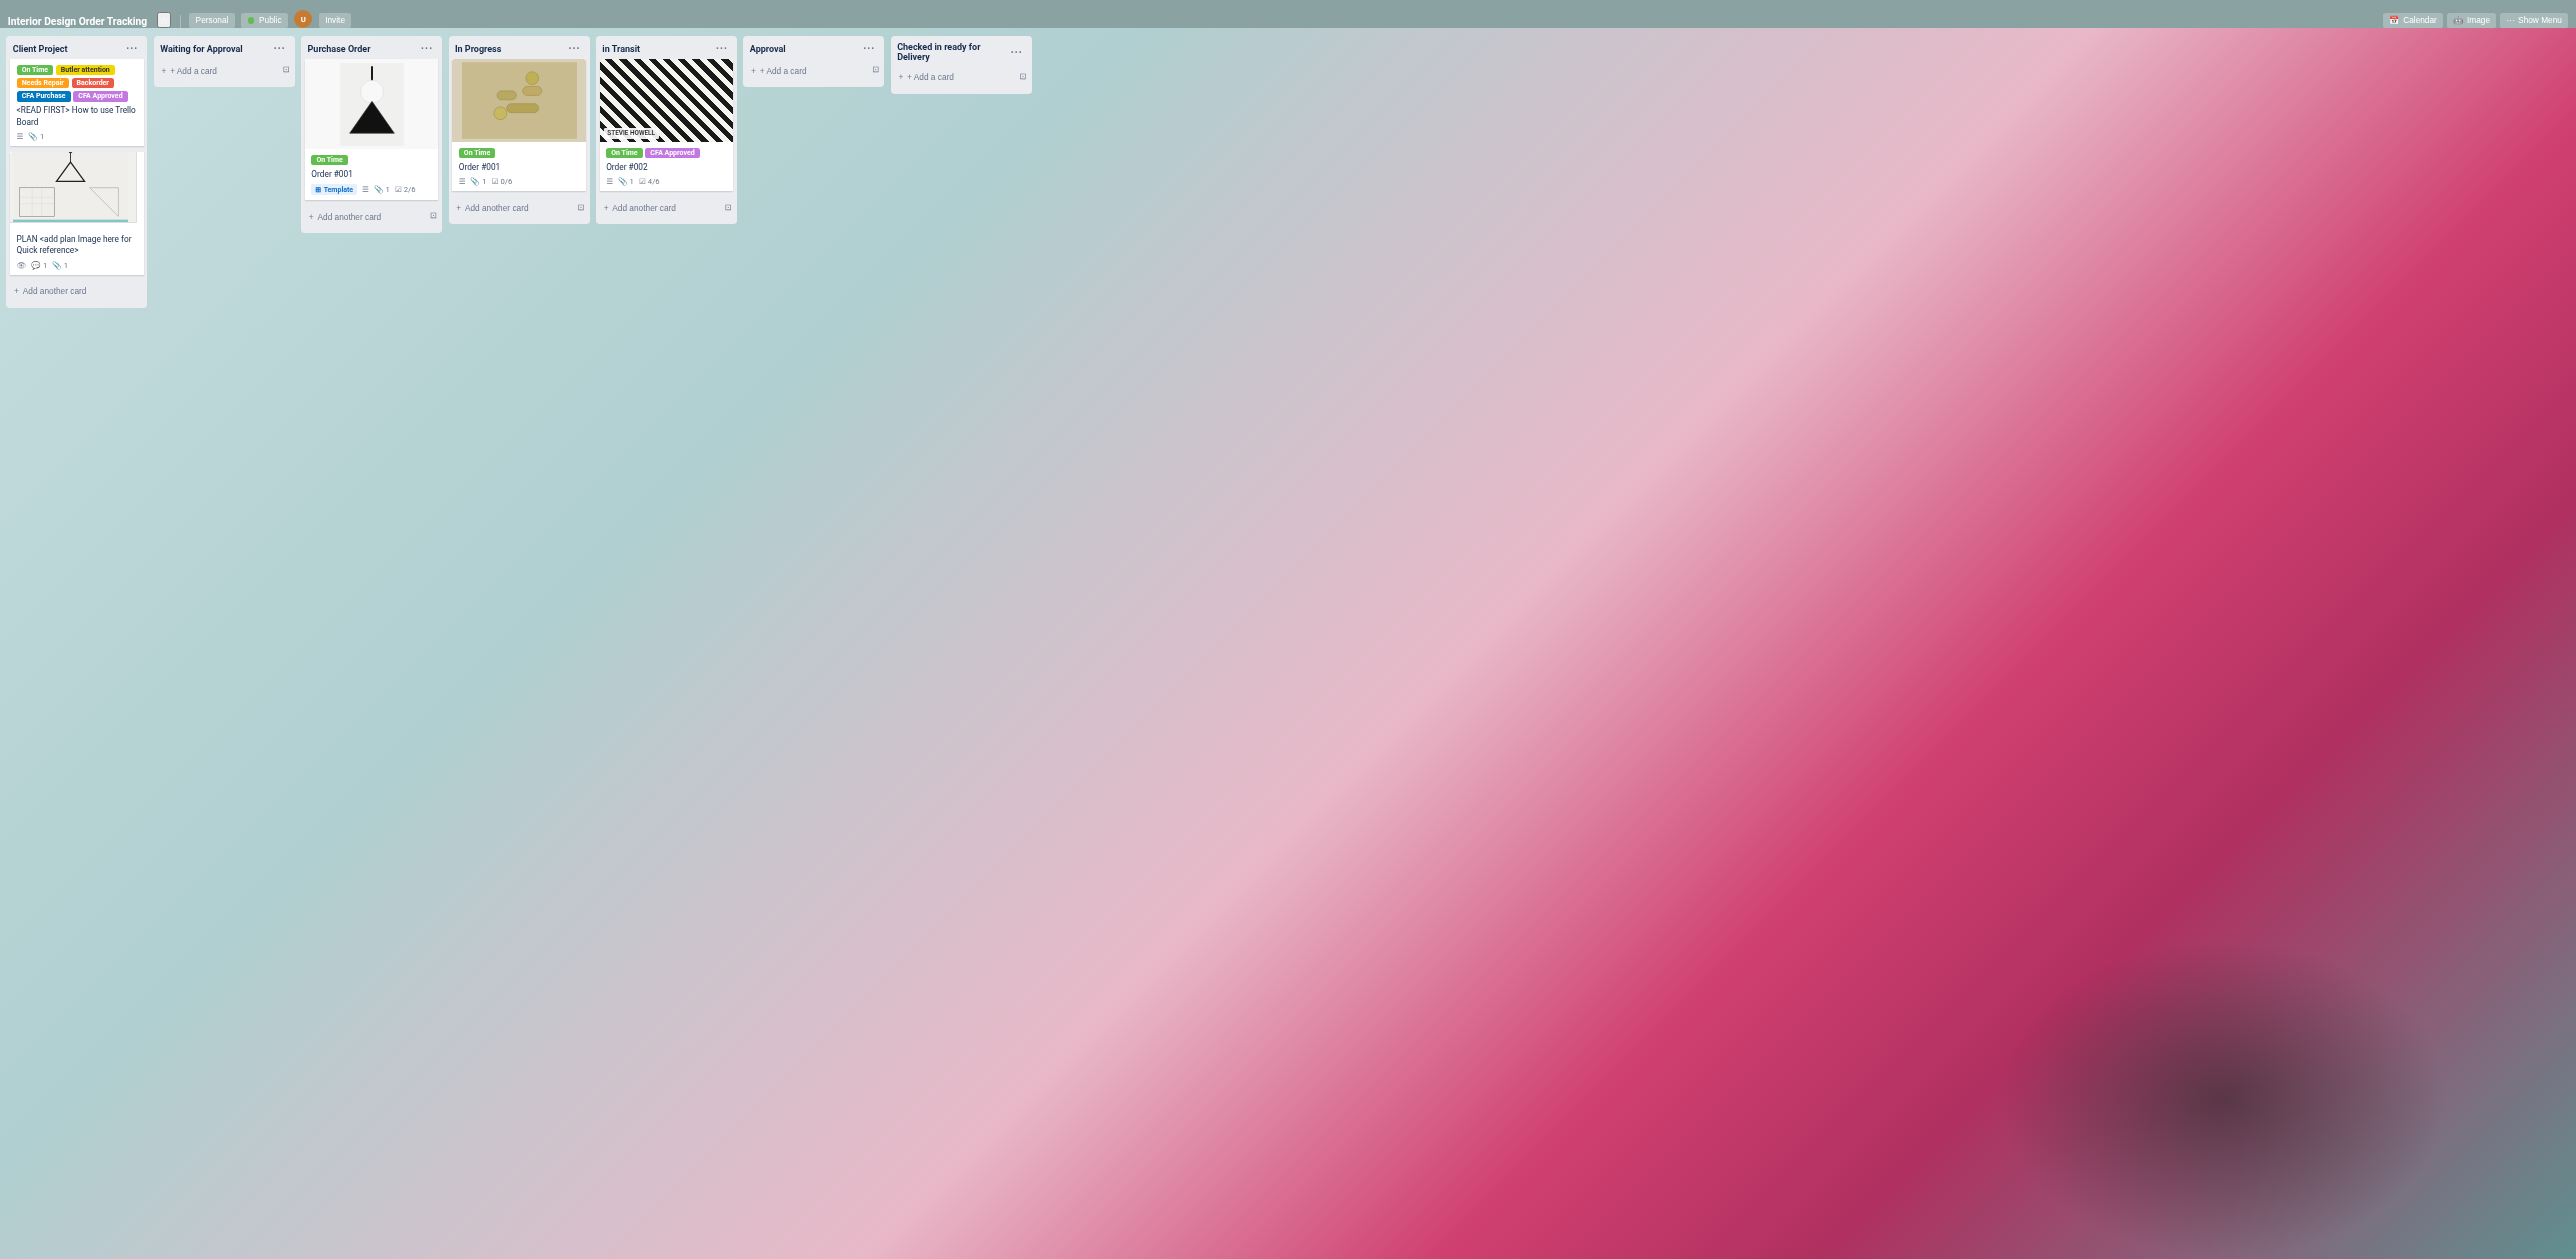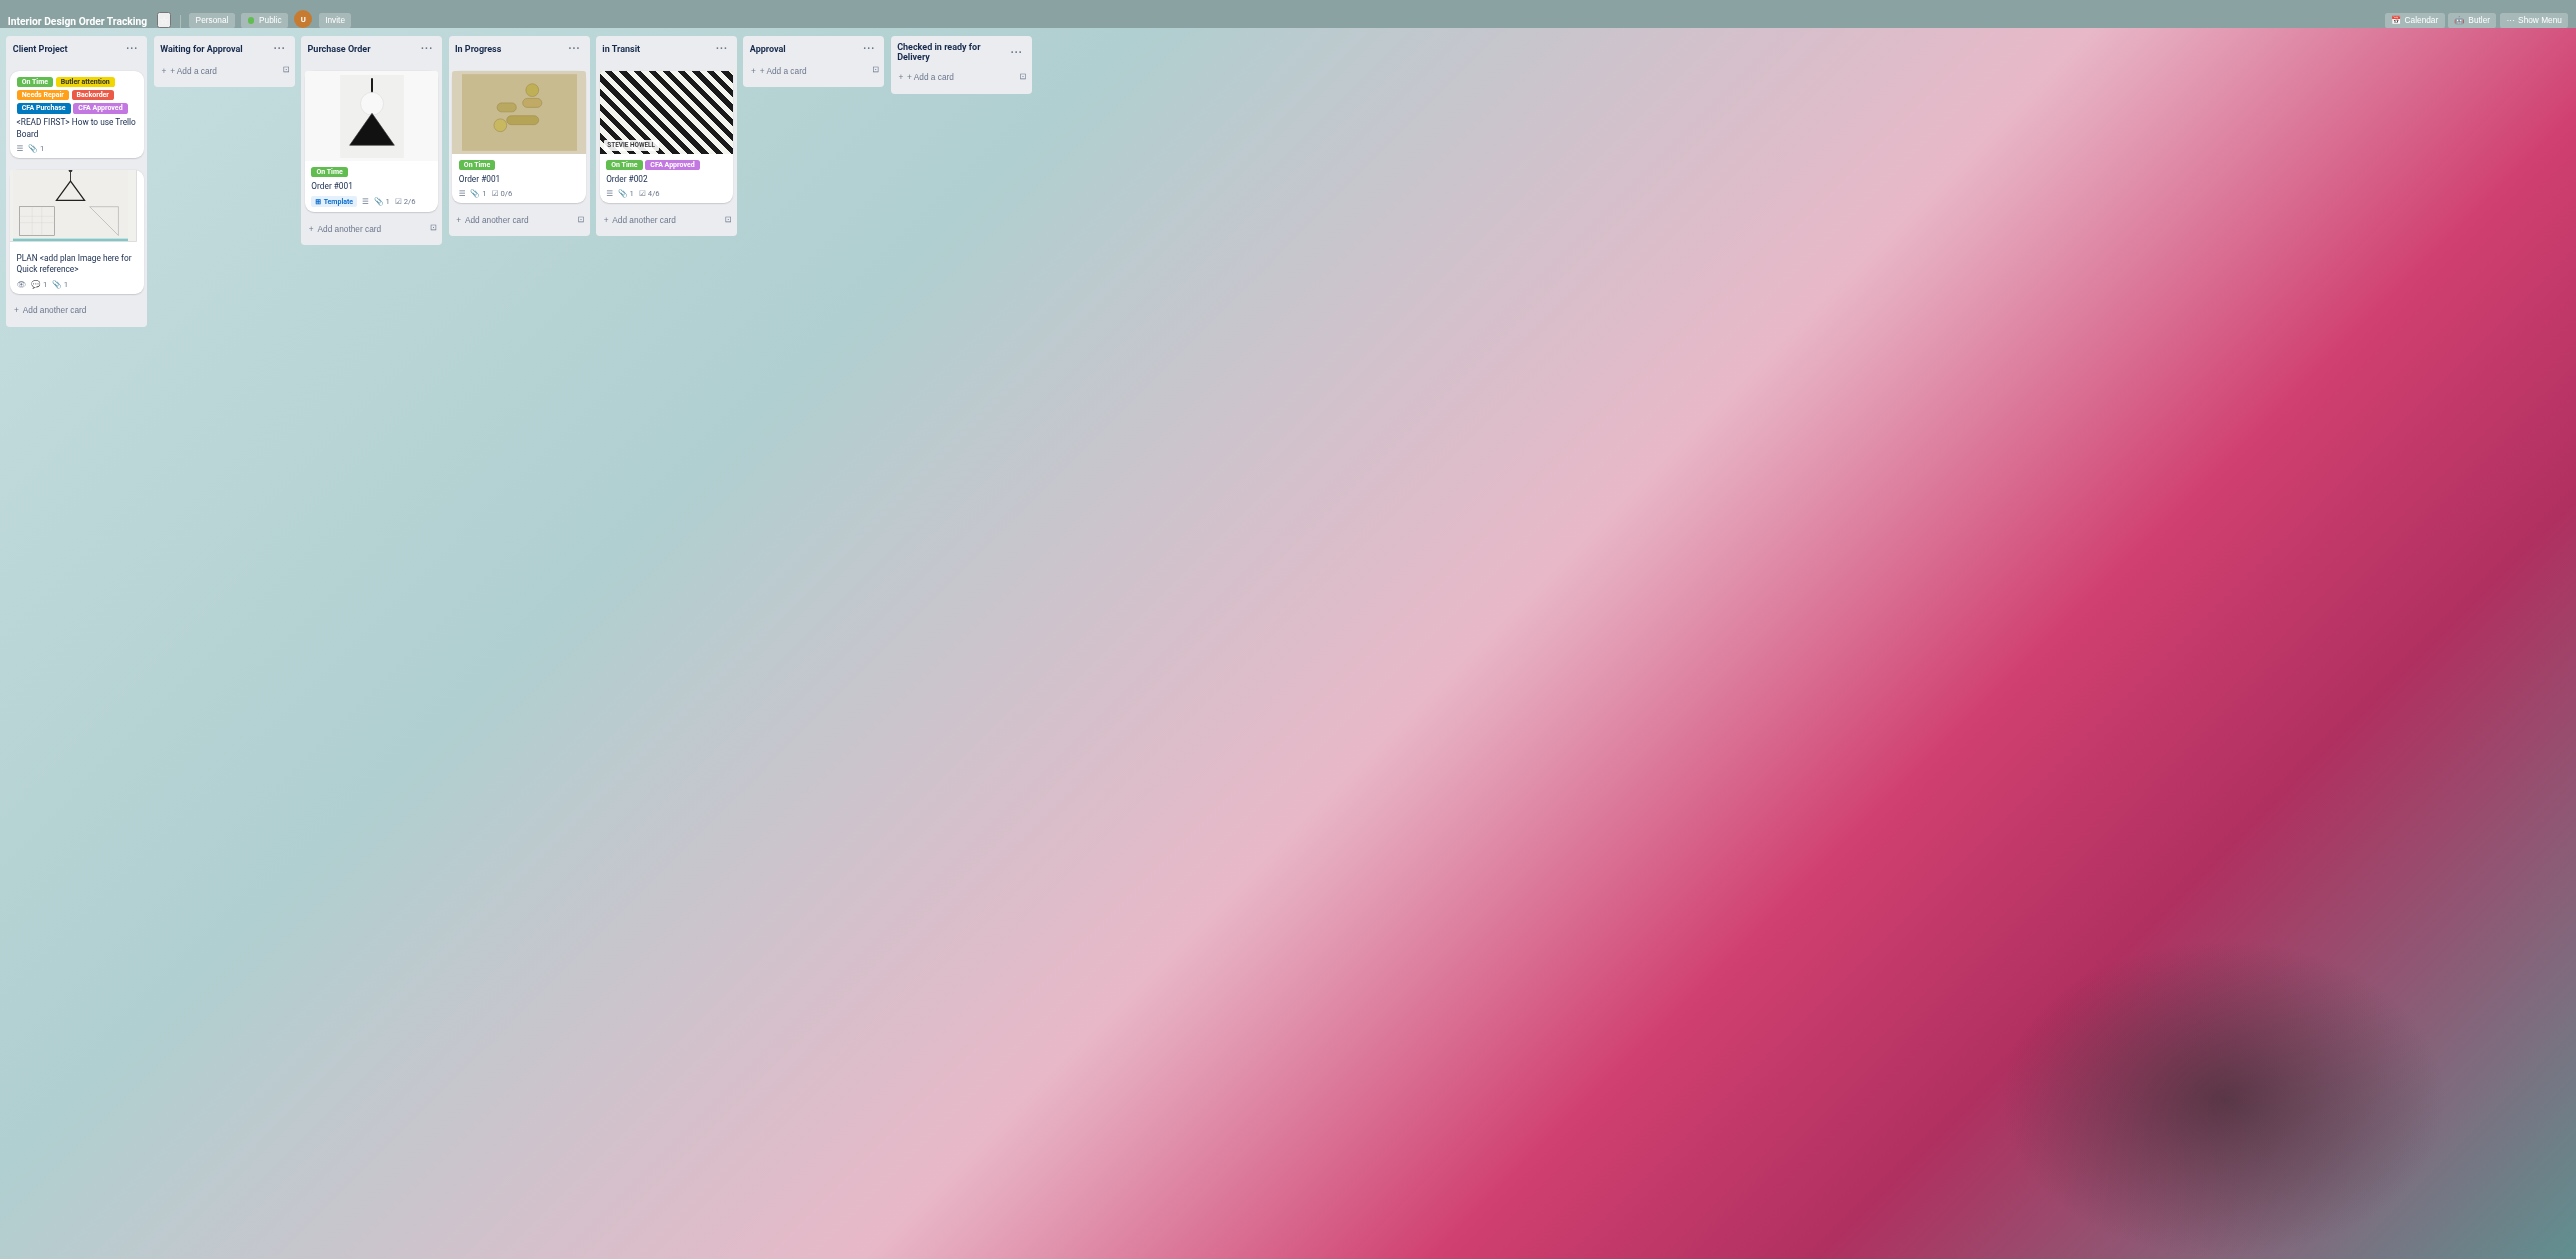"Butler" span { text: Butler -> Image }
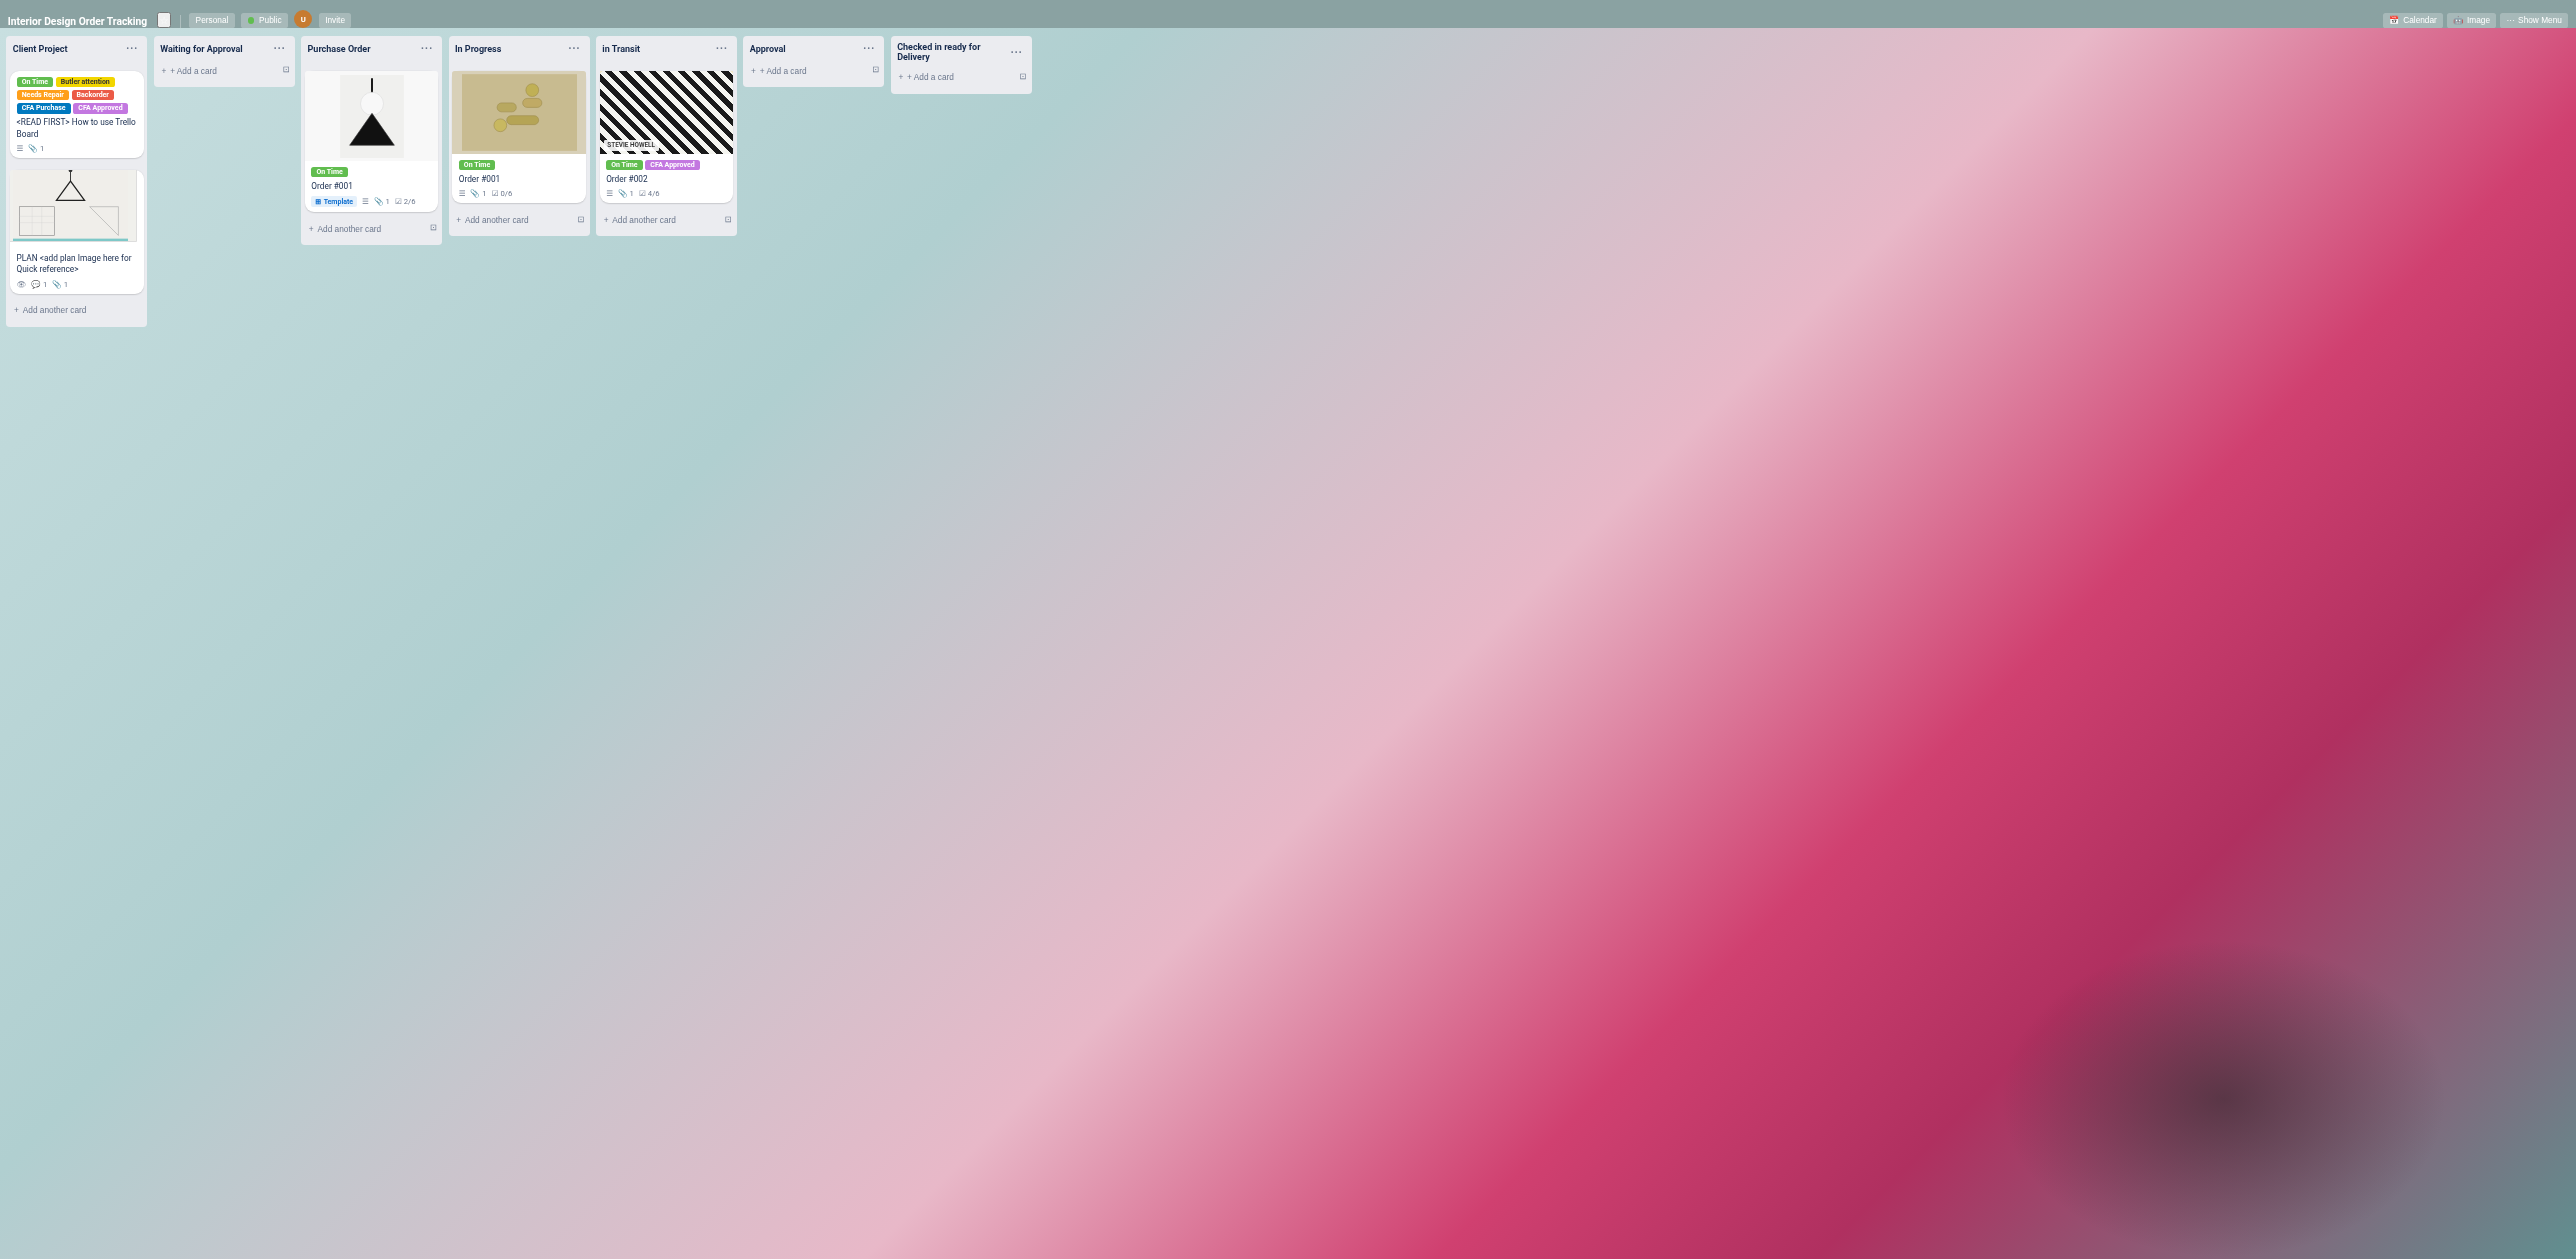"On Time" .card { border-radius: 9px -> 0; margin-top: 12px -> none }
